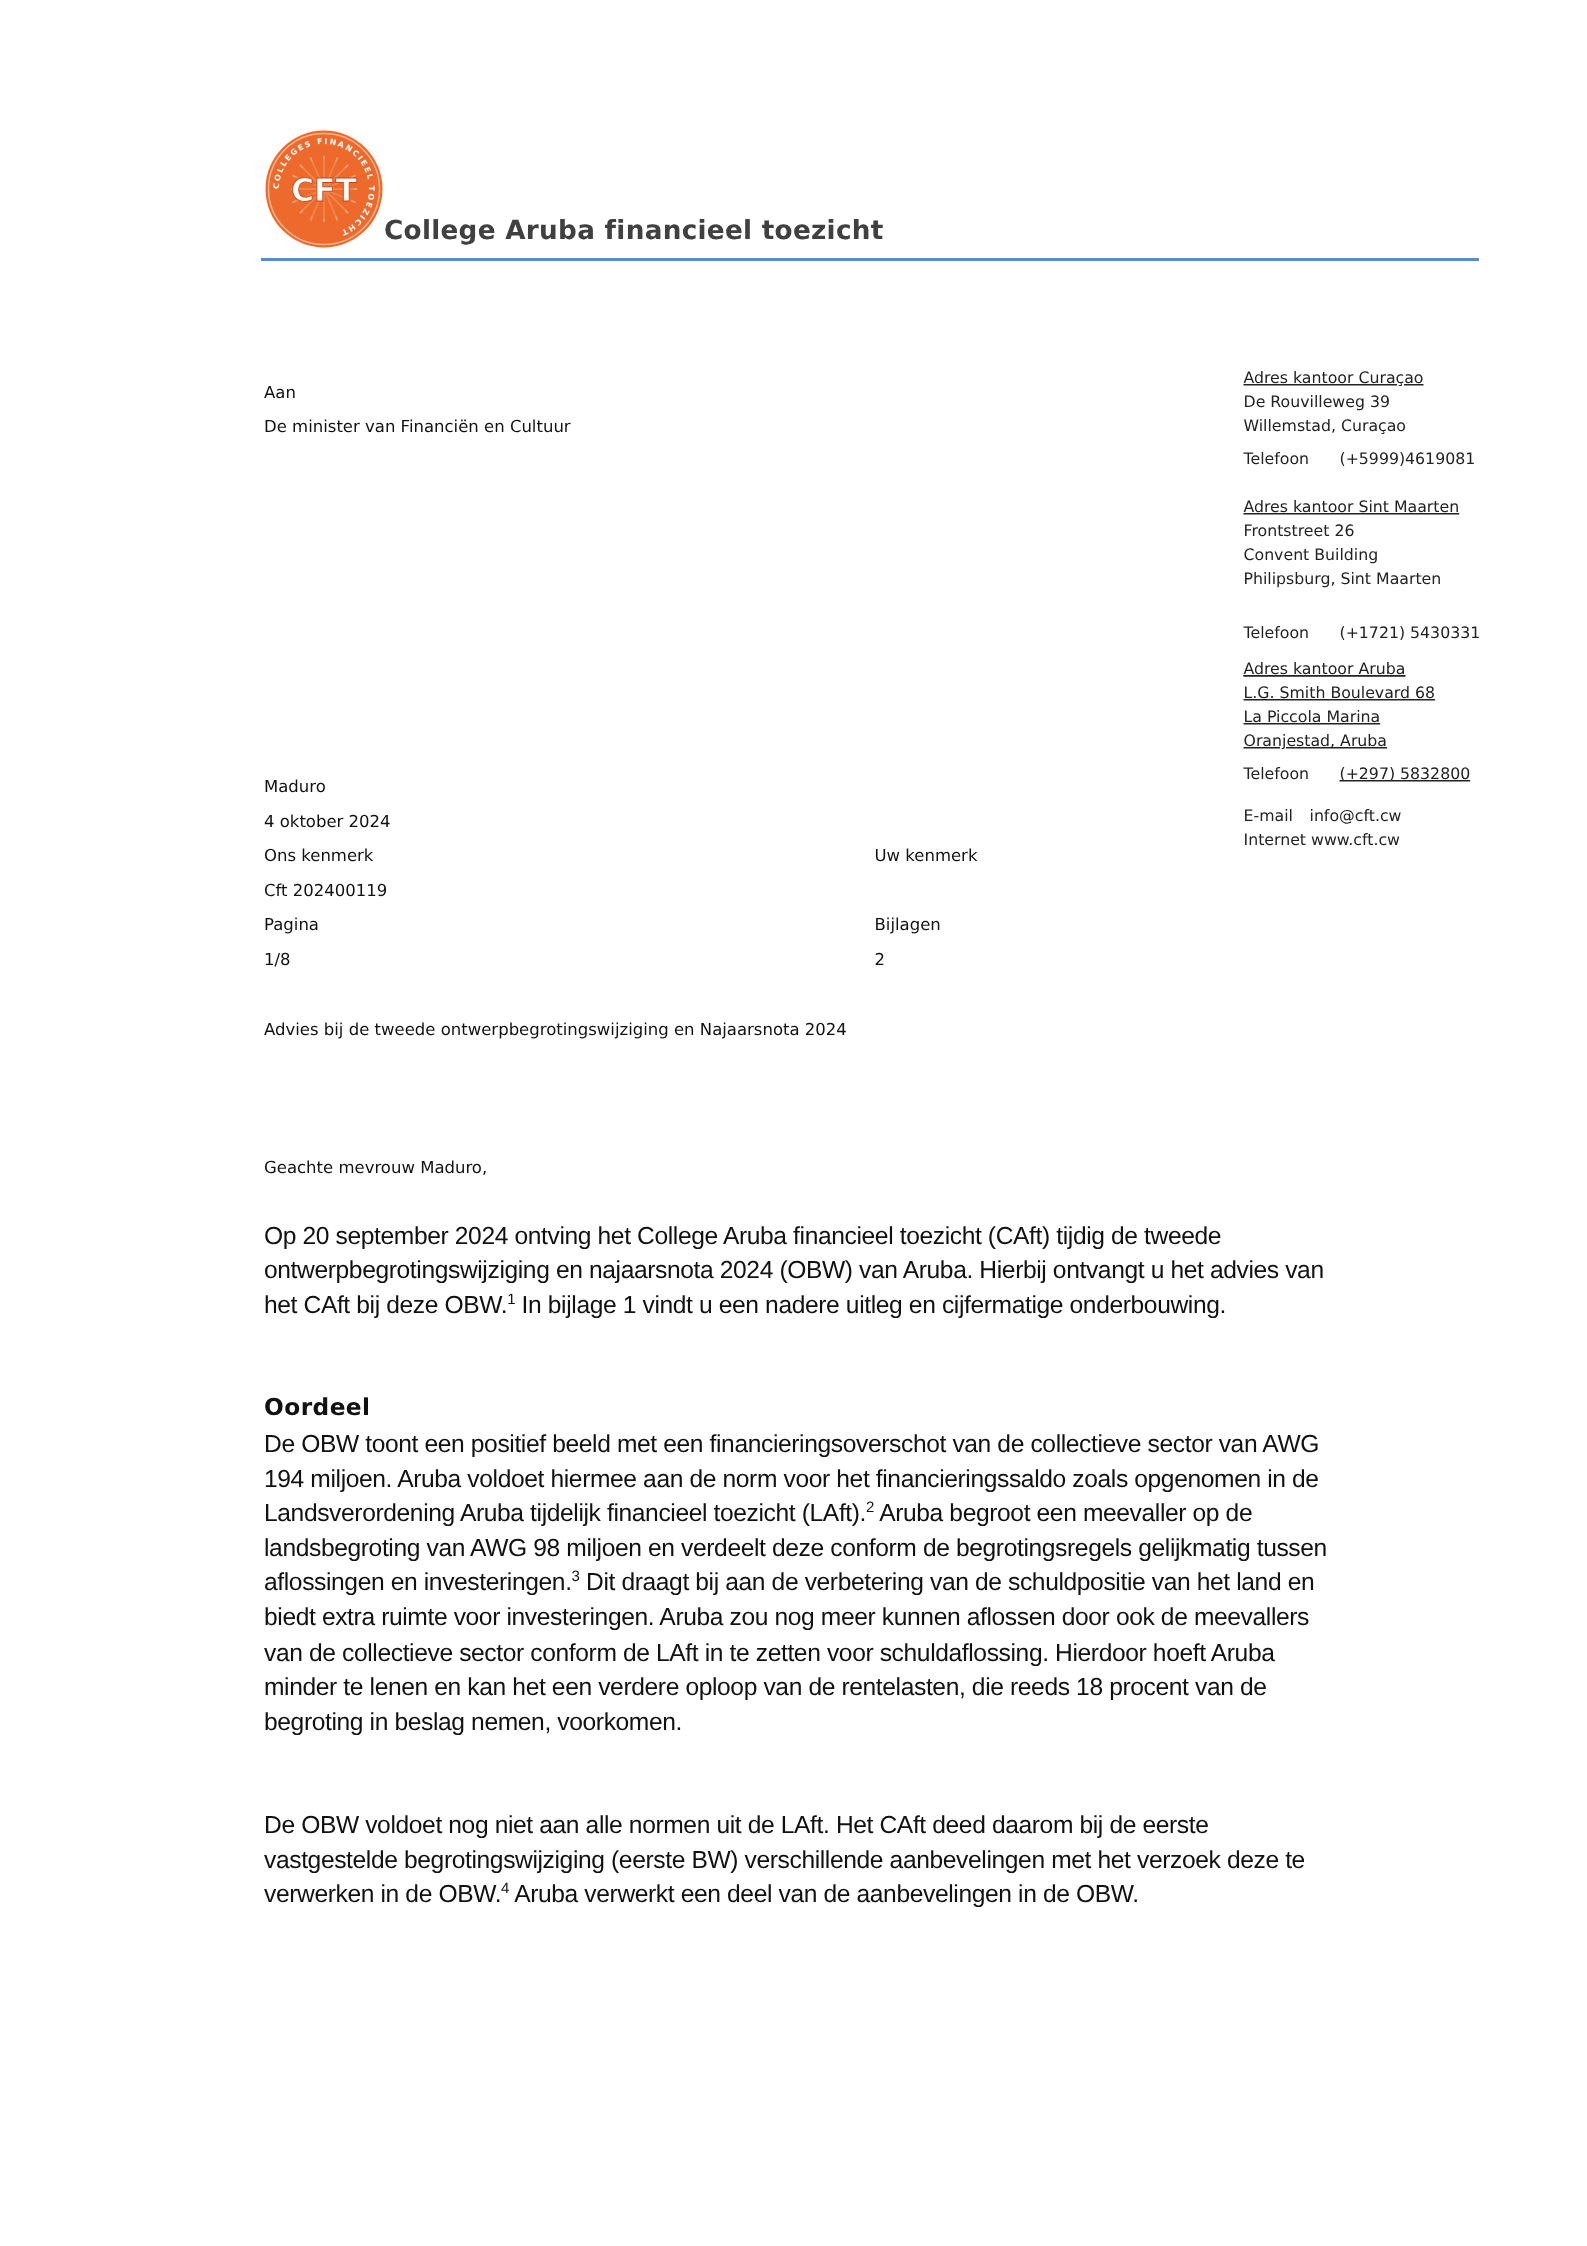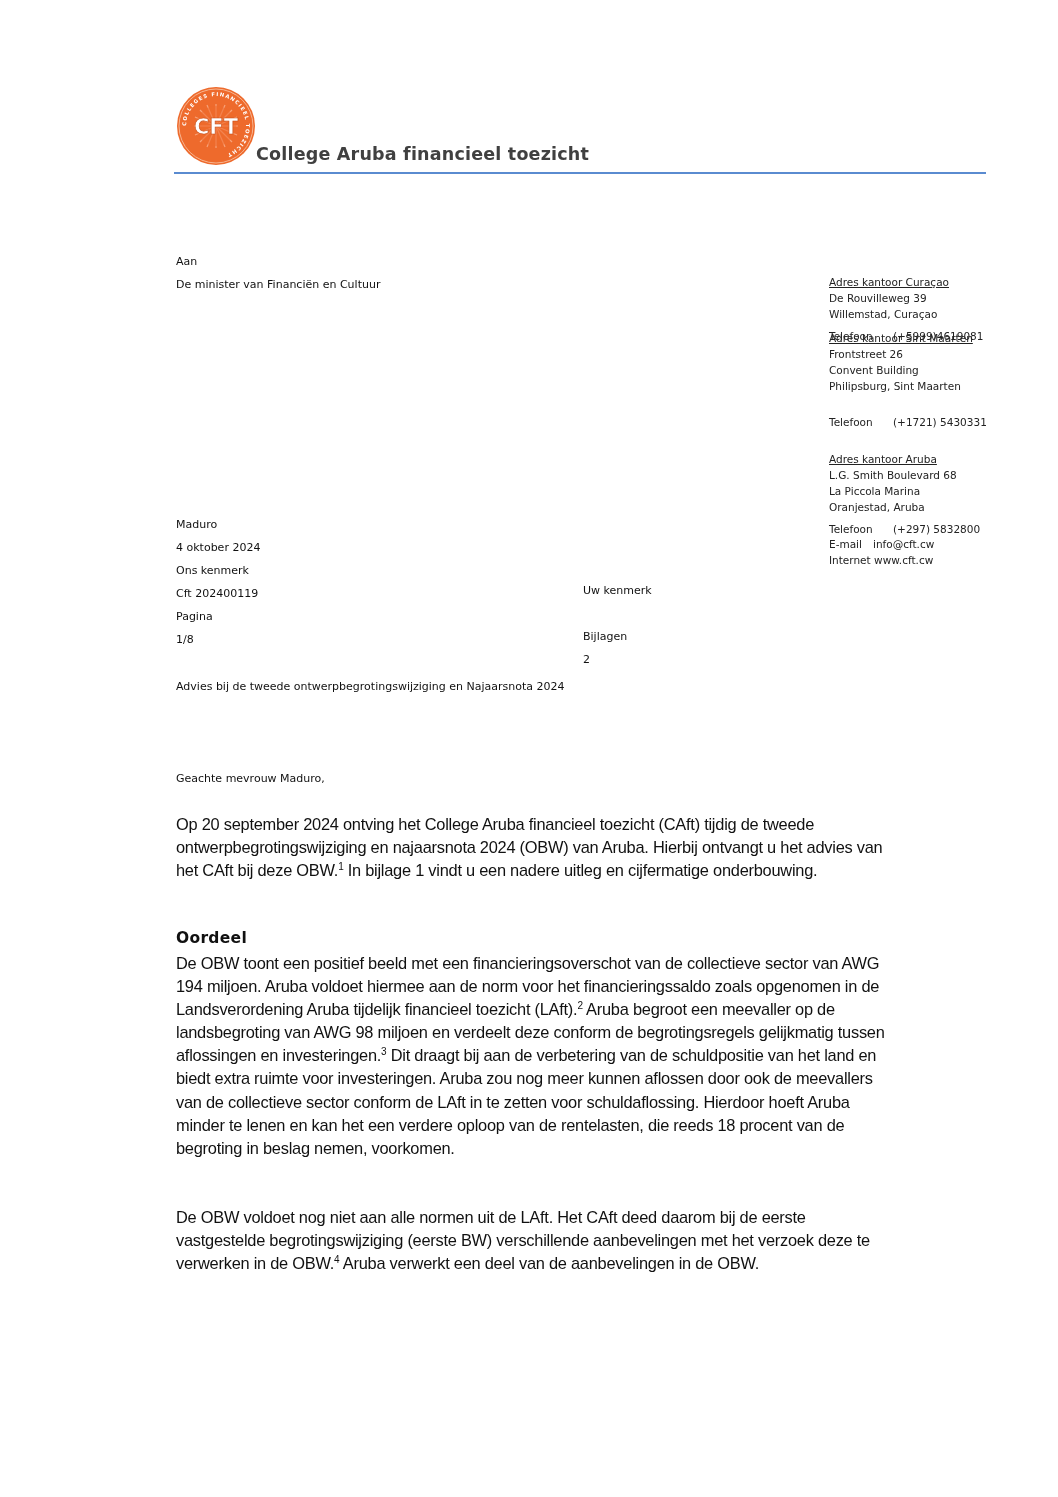"Adres kantoor Curaçao" div.abs { margin-top: 30px -> none }
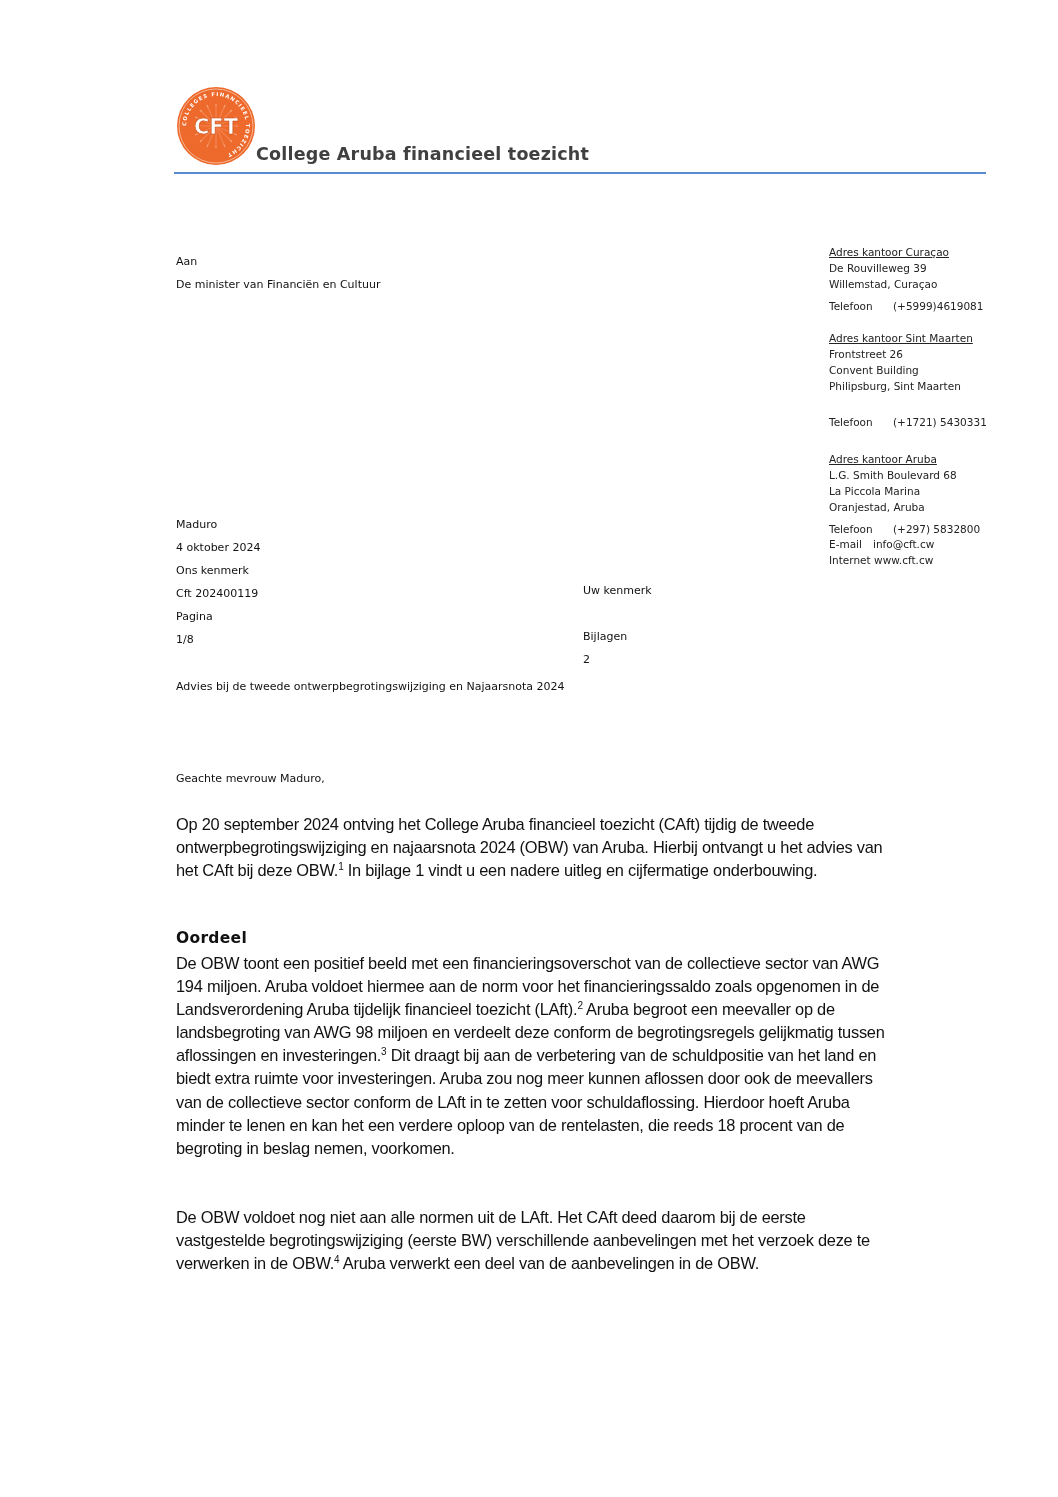"Adres kantoor Aruba" div.abs { text-decoration: none -> underline; top: 451px -> 438px }
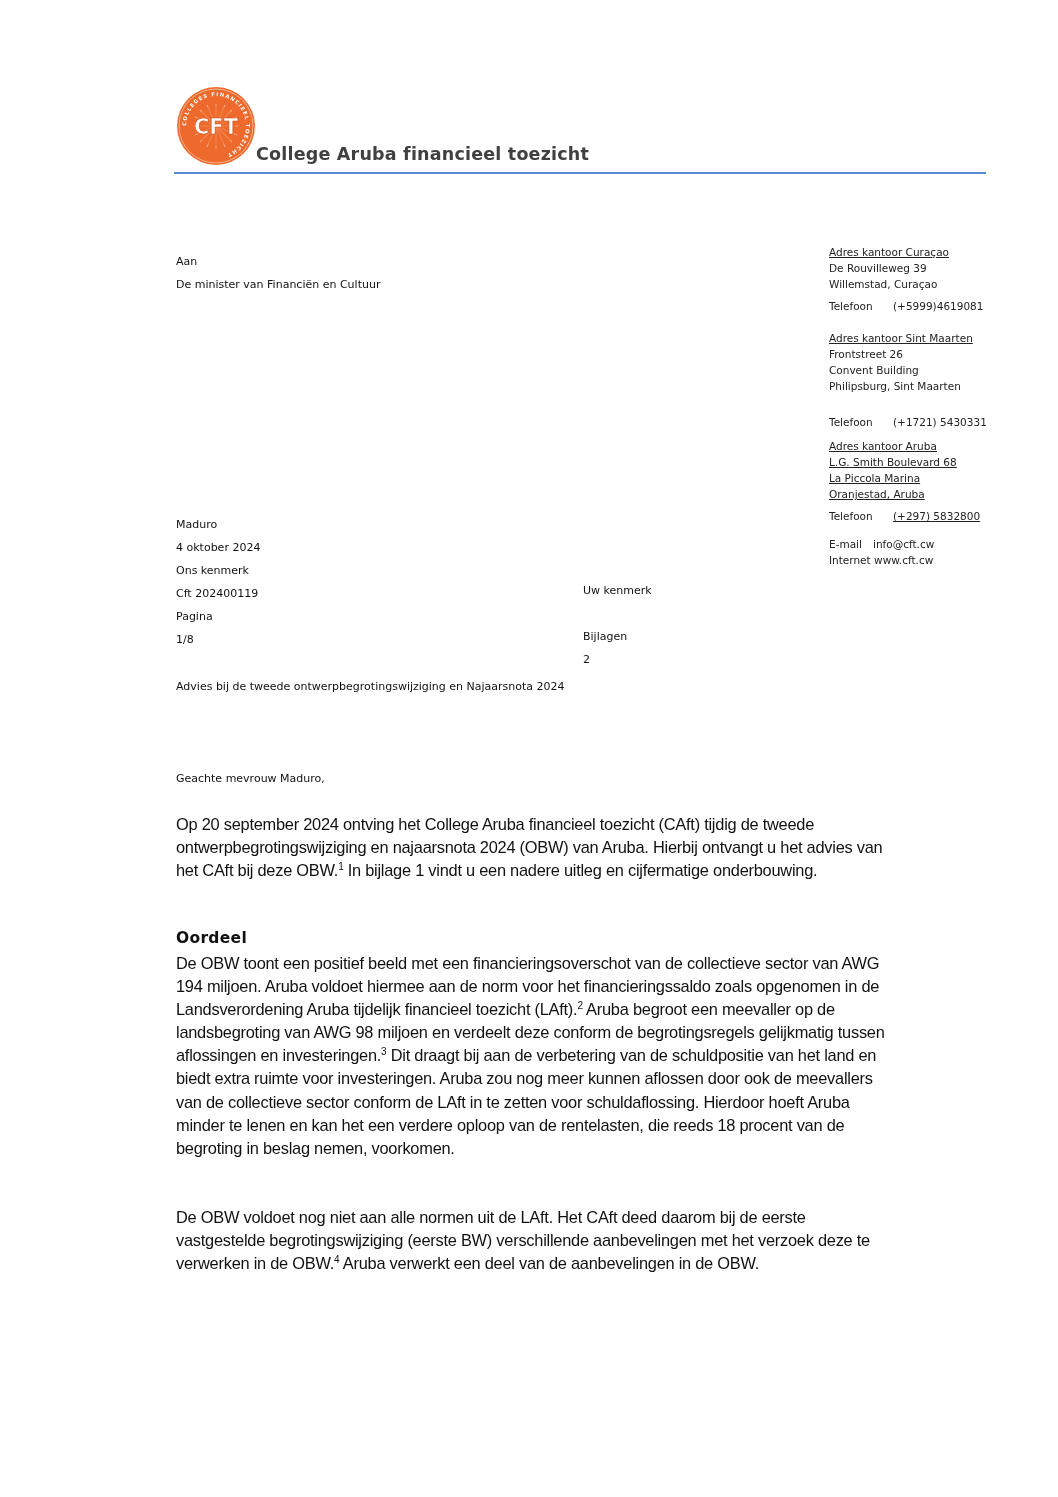"Uw kenmerk" .meta-right { margin-top: 20px -> none }
